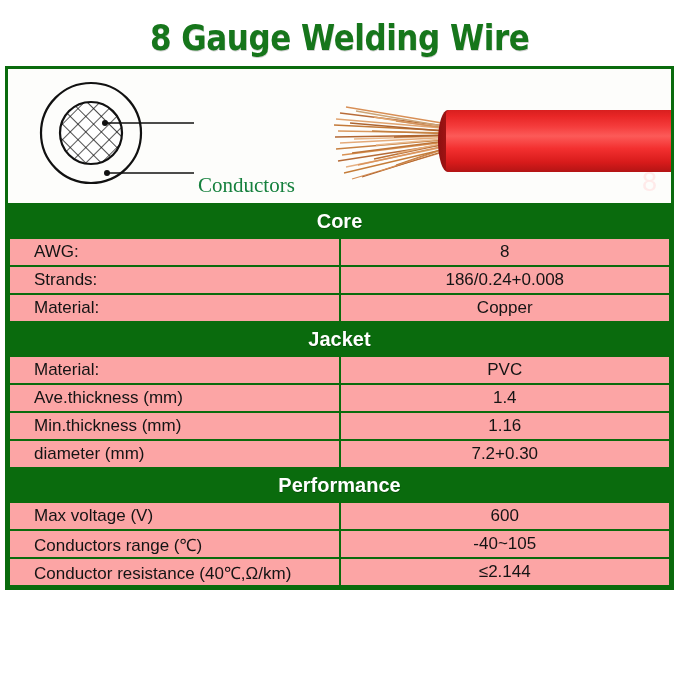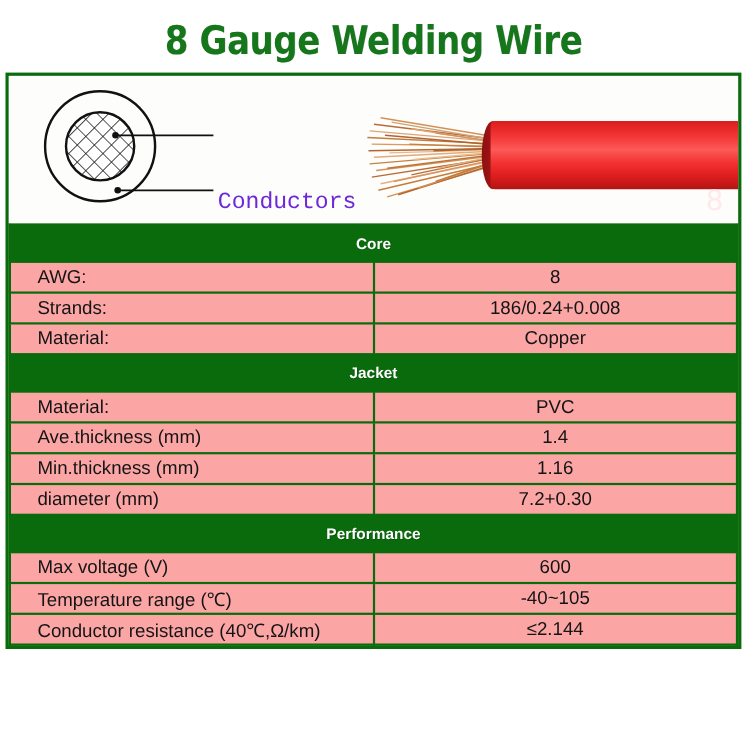"Conductors" .label-text { color: #6d28d9 -> #15803d; font-family: Liberation Mono, monospace -> Liberation Serif, serif }
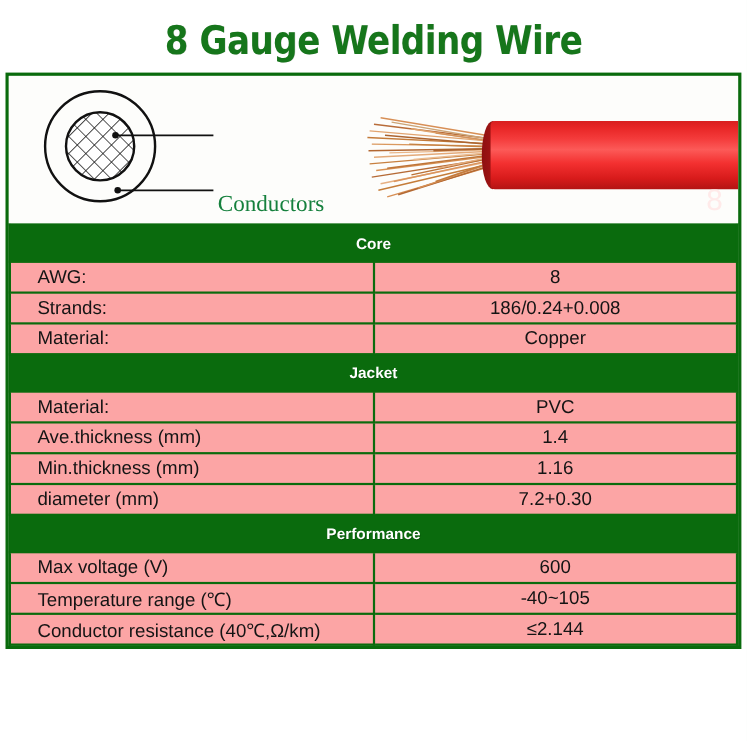"Core" .spec-table tr.section td { font-size: 14px -> 20px }
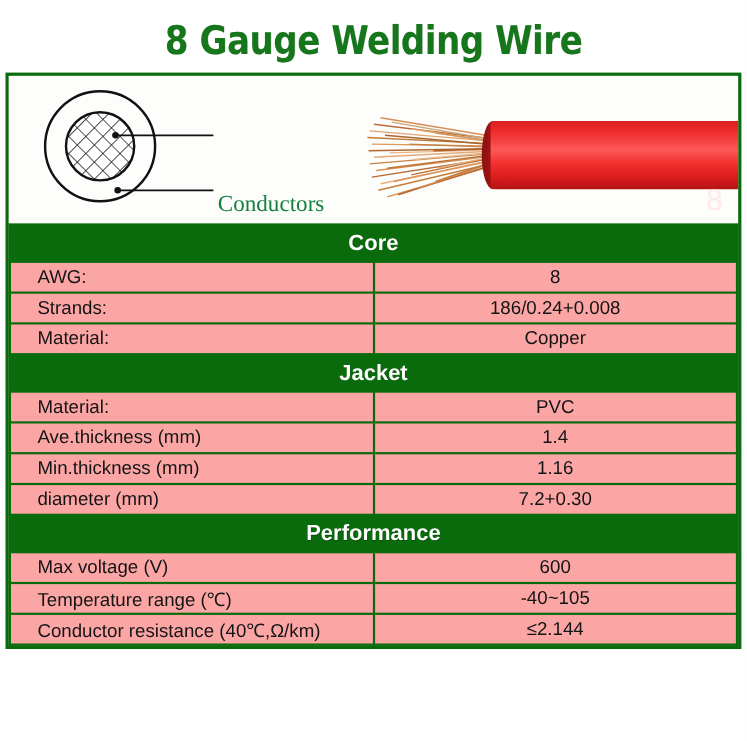"Temperature range (℃)" td.key { text: Temperature -> Conductors }
